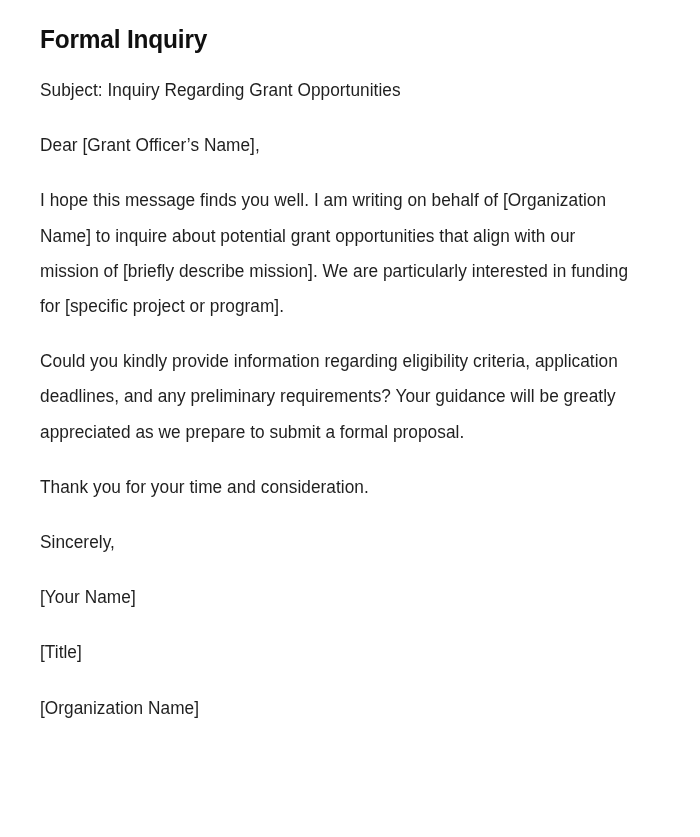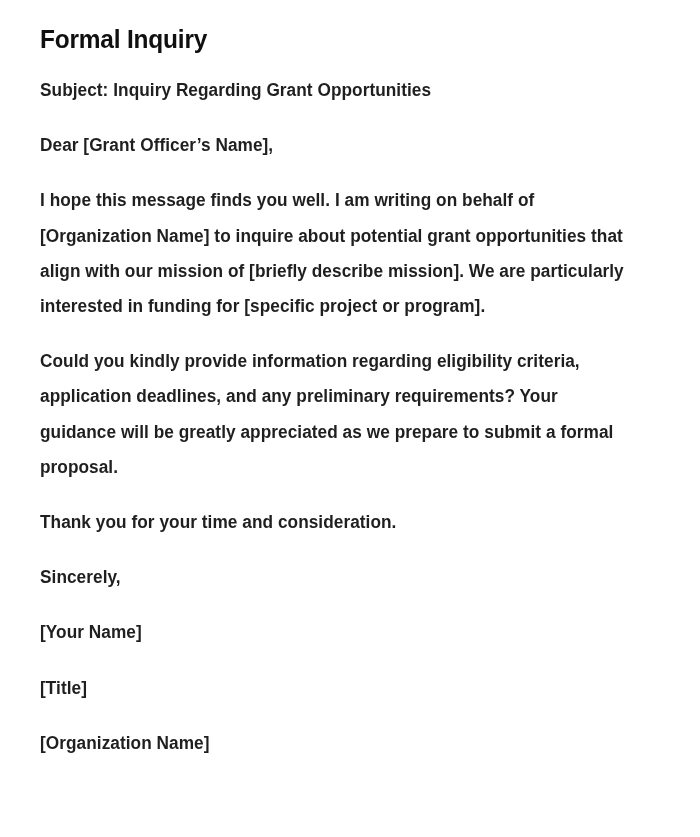"Subject: Inquiry Regarding Grant" .doc-body { font-weight: bold -> none }
